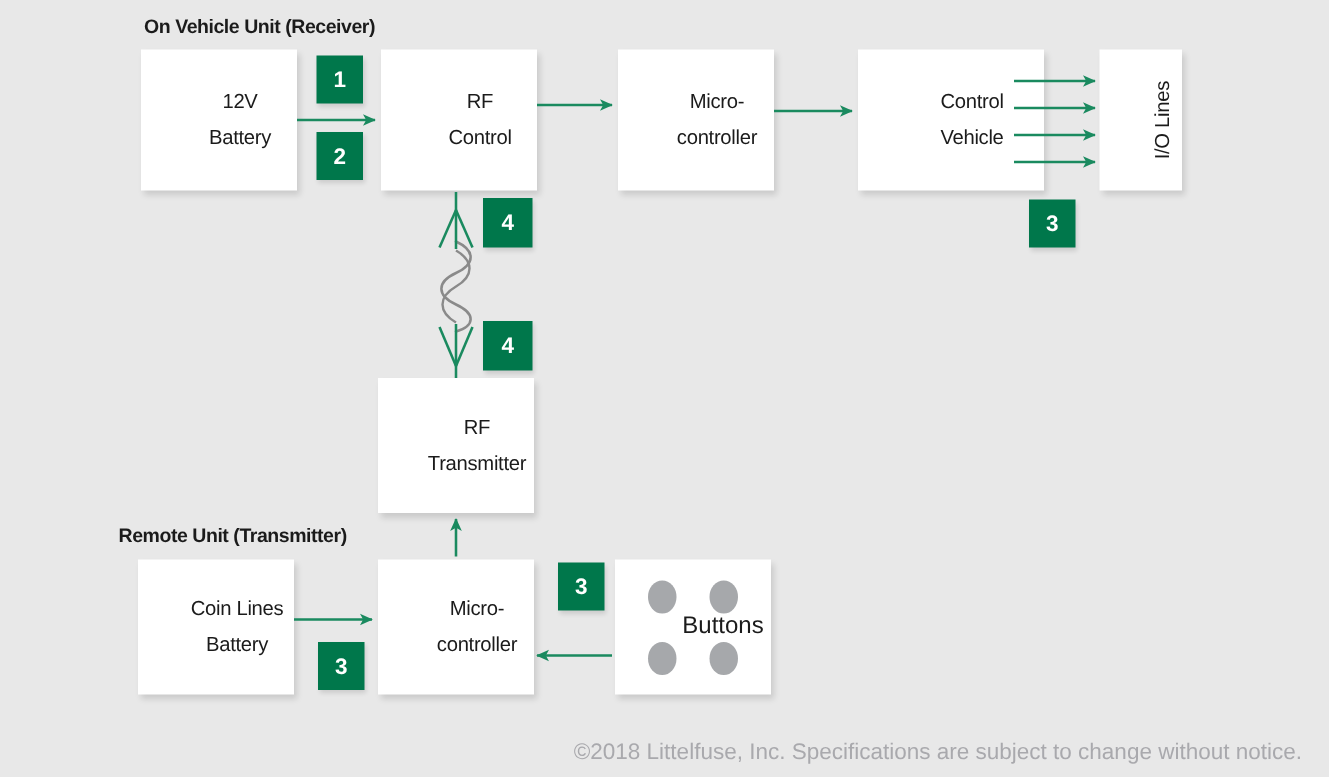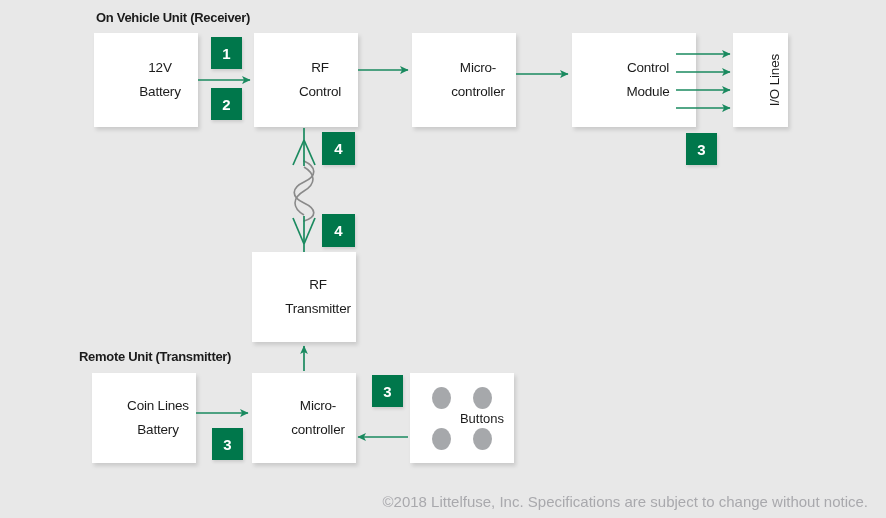"Module" div.line { text: Module -> Vehicle }
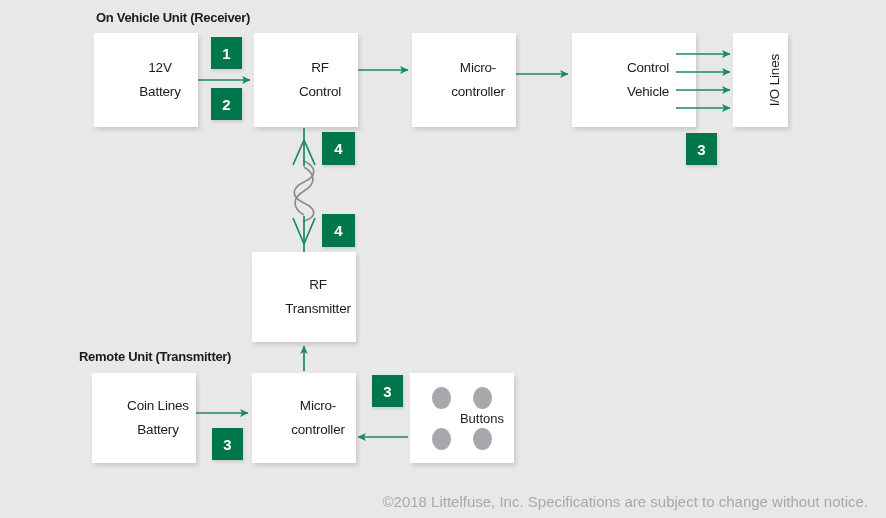"Buttons" .btn-label { font-size: 13px -> 16px }
